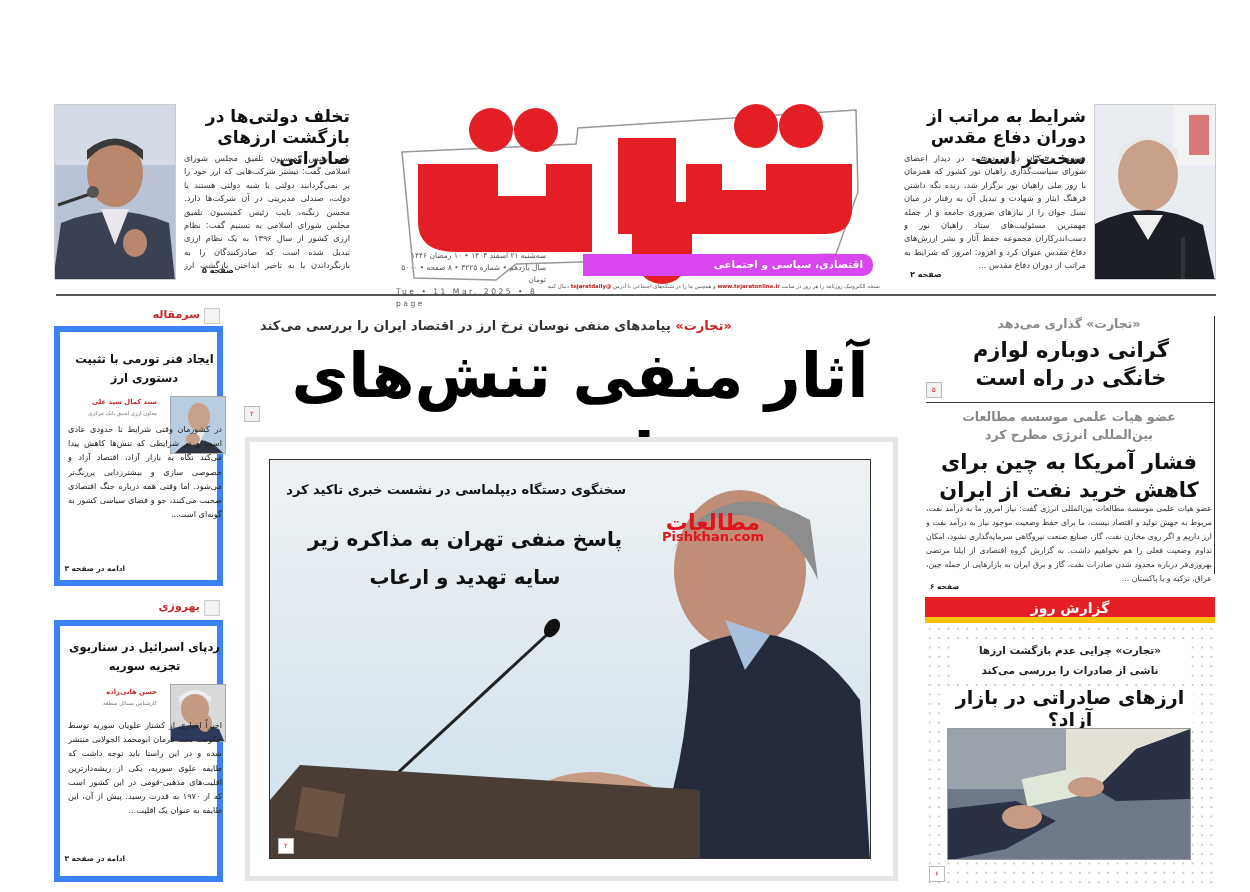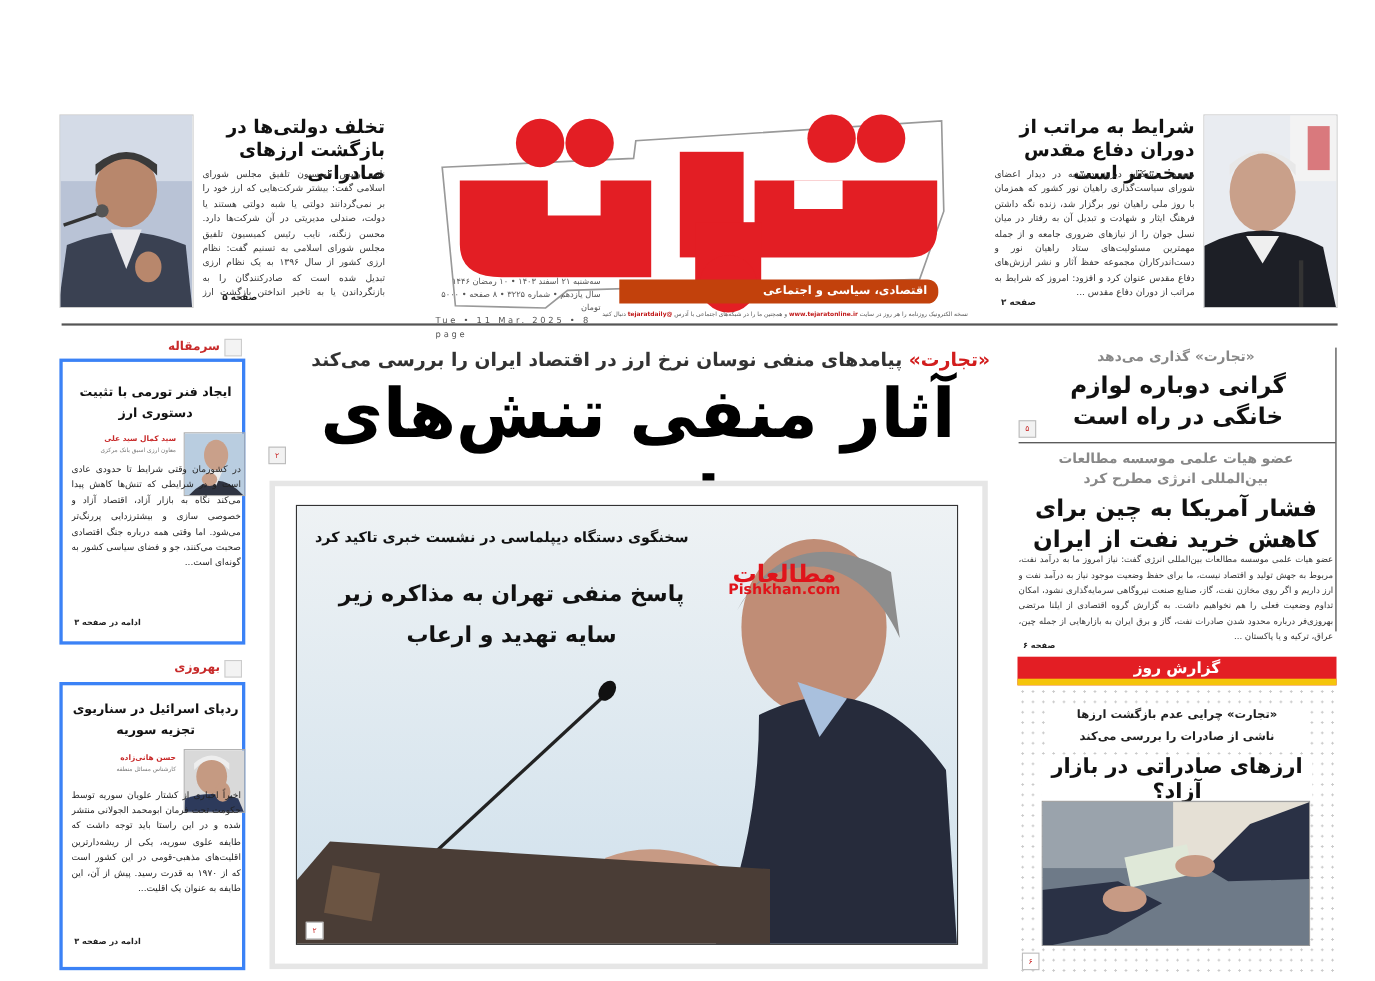"اقتصادی، سیاسی و اجتماعی" .logo-tagline { background: #c2410c -> #d946ef; right: 21px -> 1px }
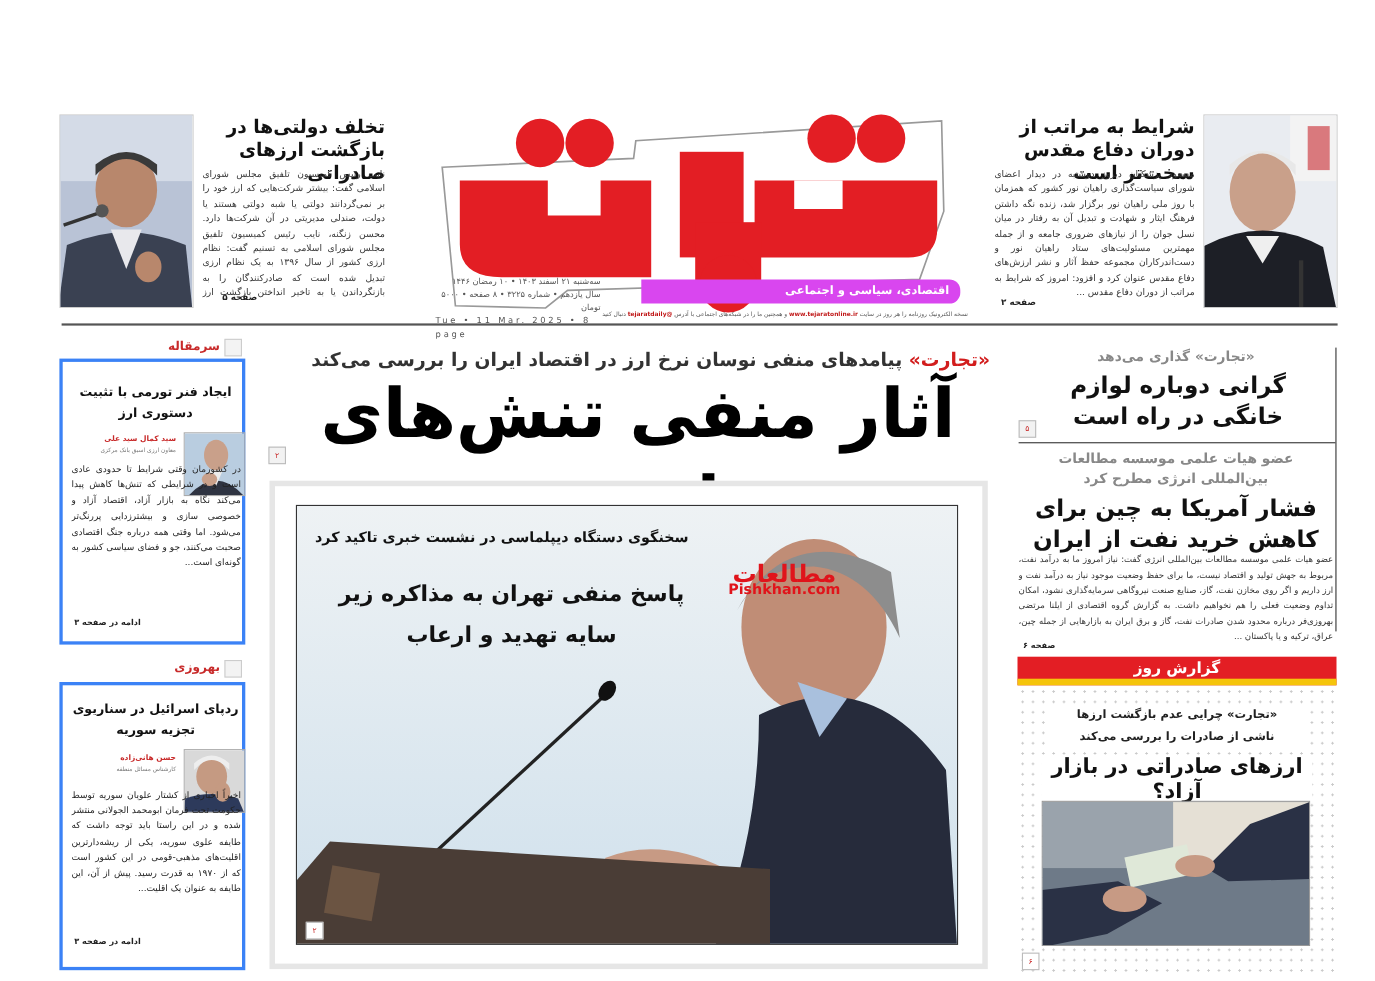"«تجارت» پیامدهای منفی نوسان نرخ" .kicker { font-size: 17px -> 13px; text-align: right -> left }
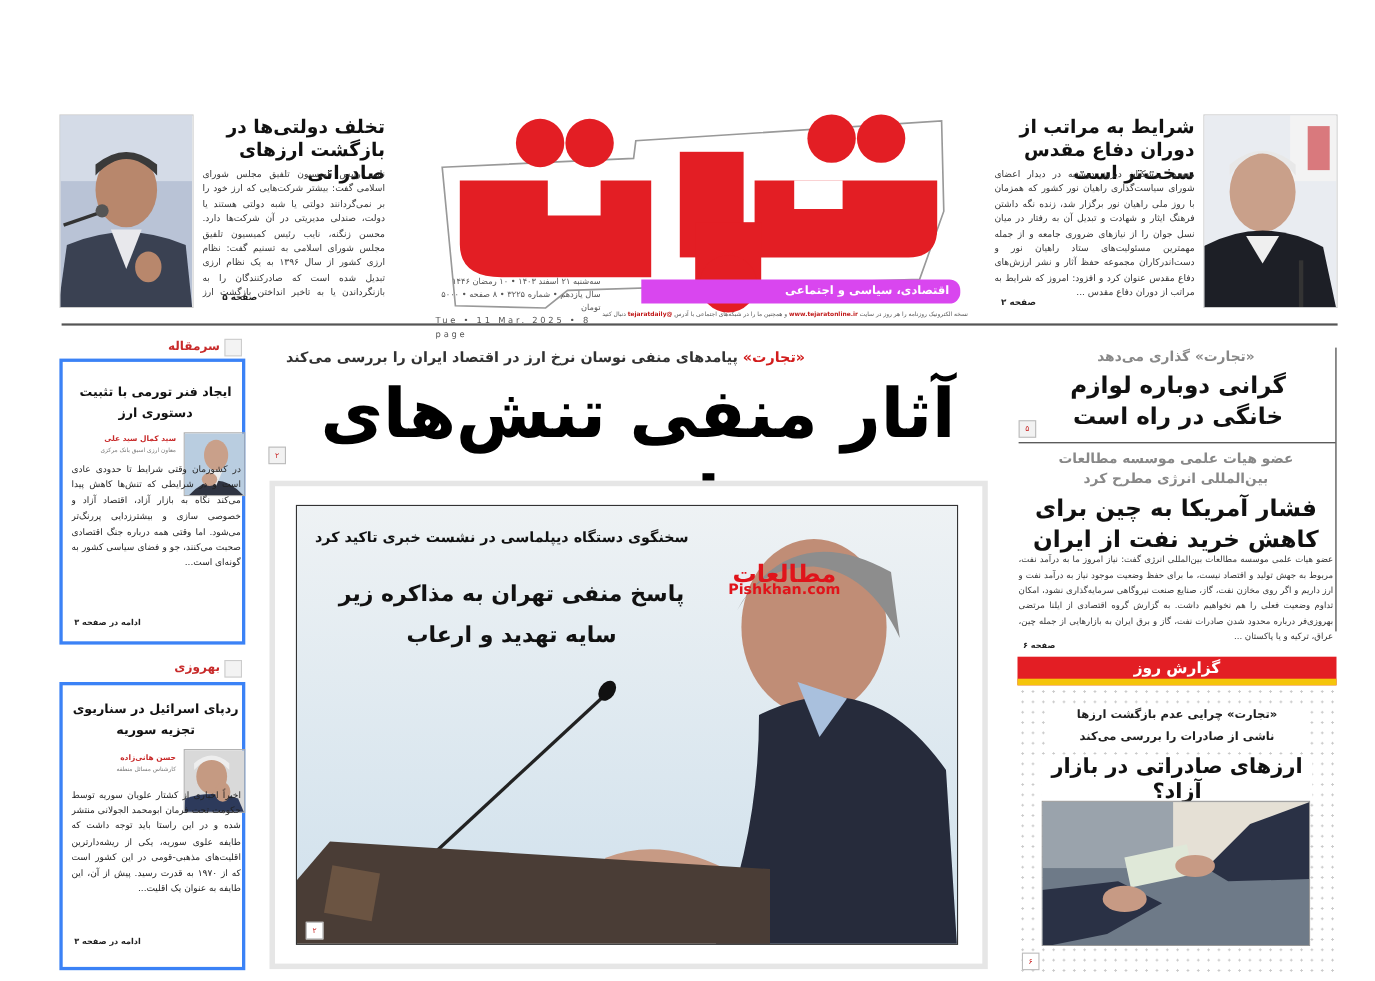"ایجاد فنر تورمی با تثبیت" .col-box { border: 3px solid #3b82f6 -> 6px solid #3b82f6 }
